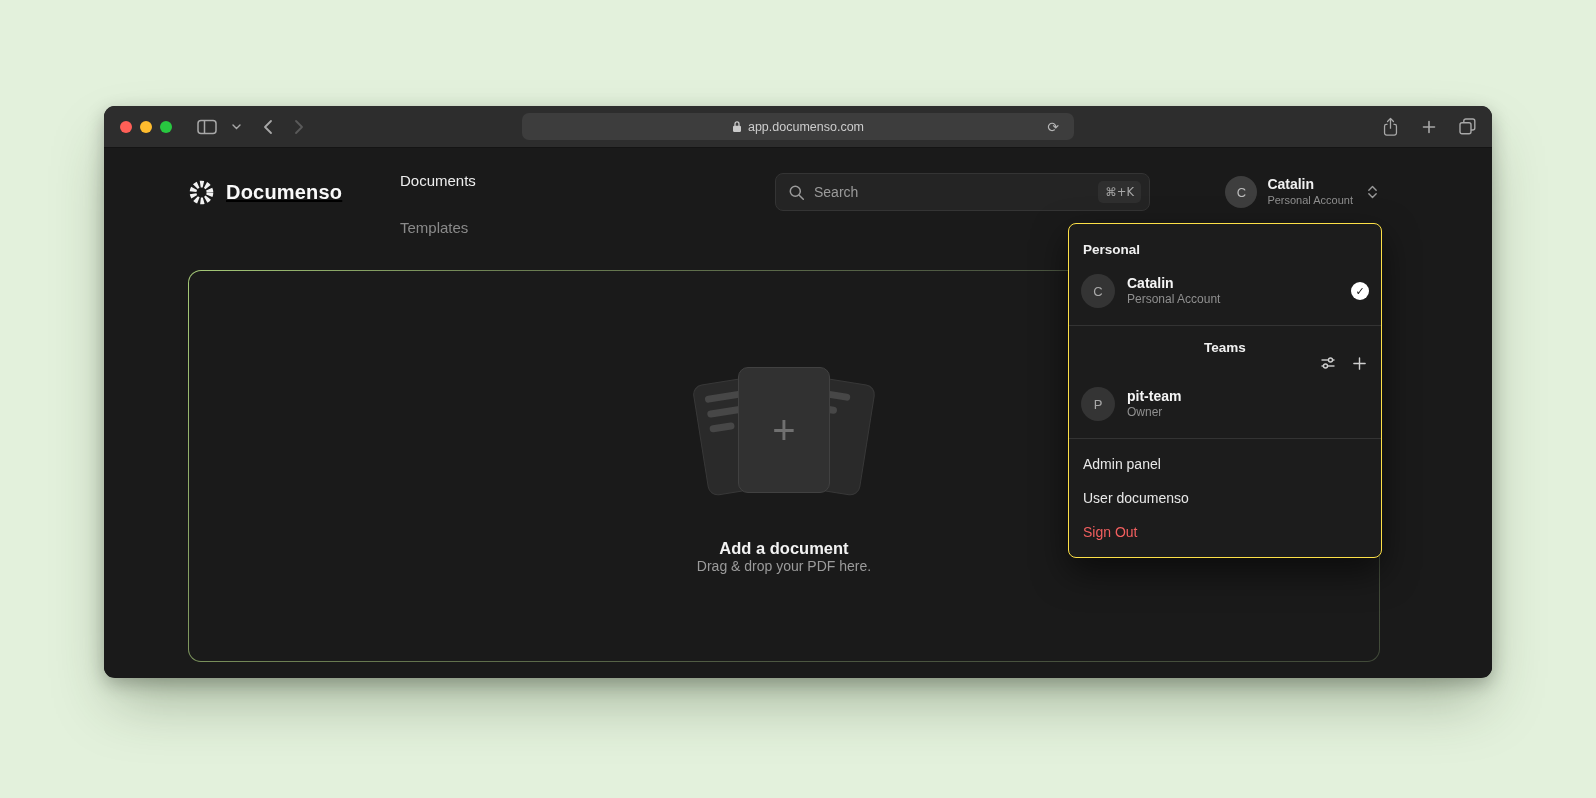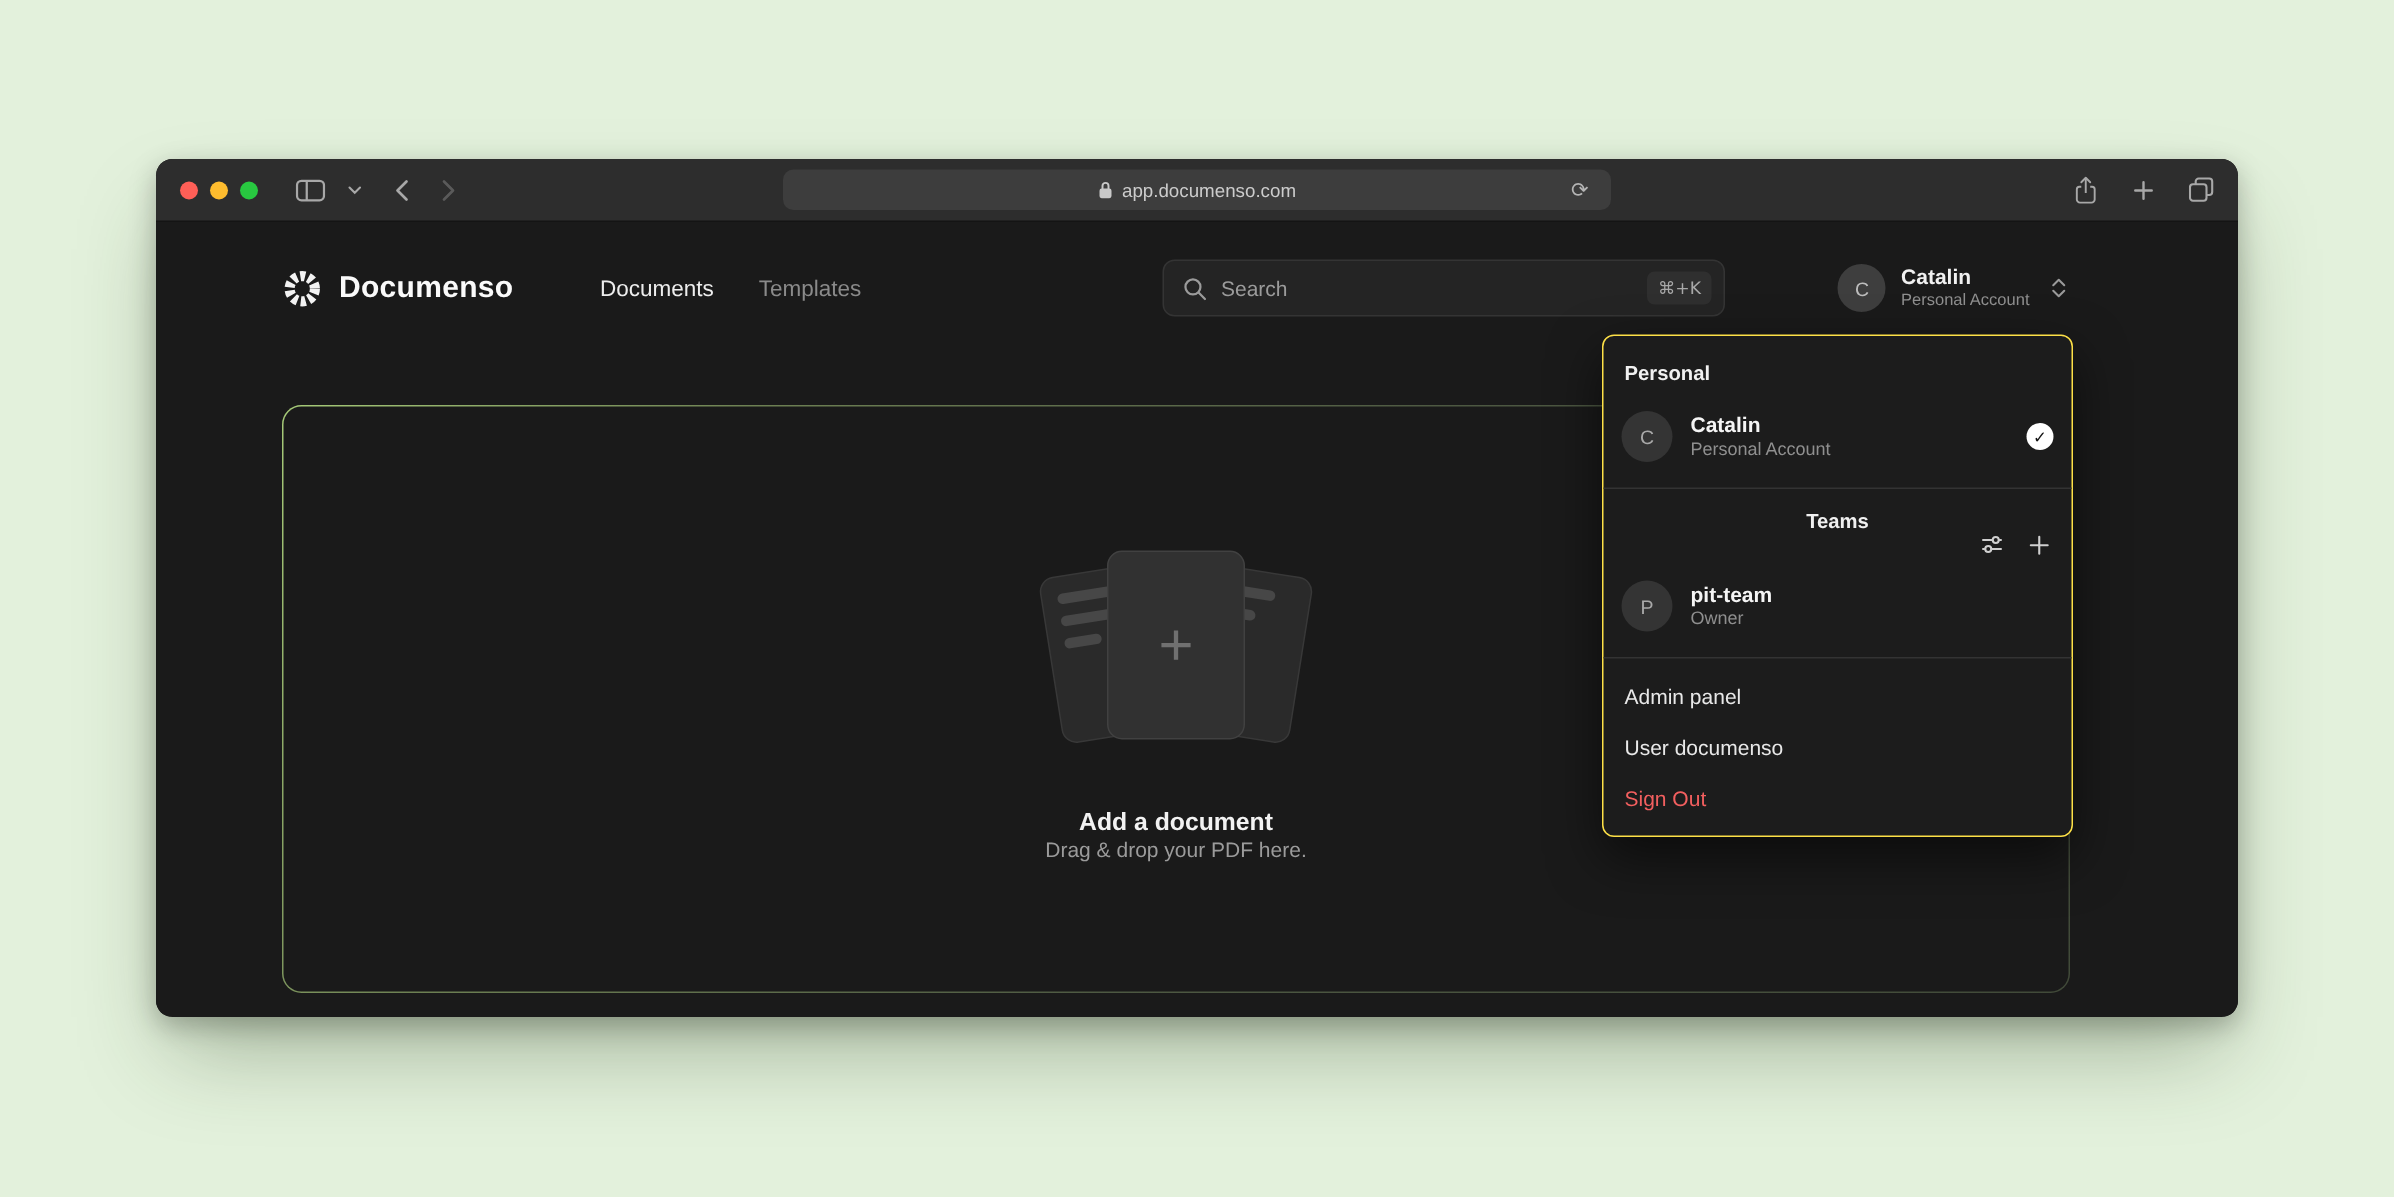"Documenso" .brand { text-decoration: none -> underline }
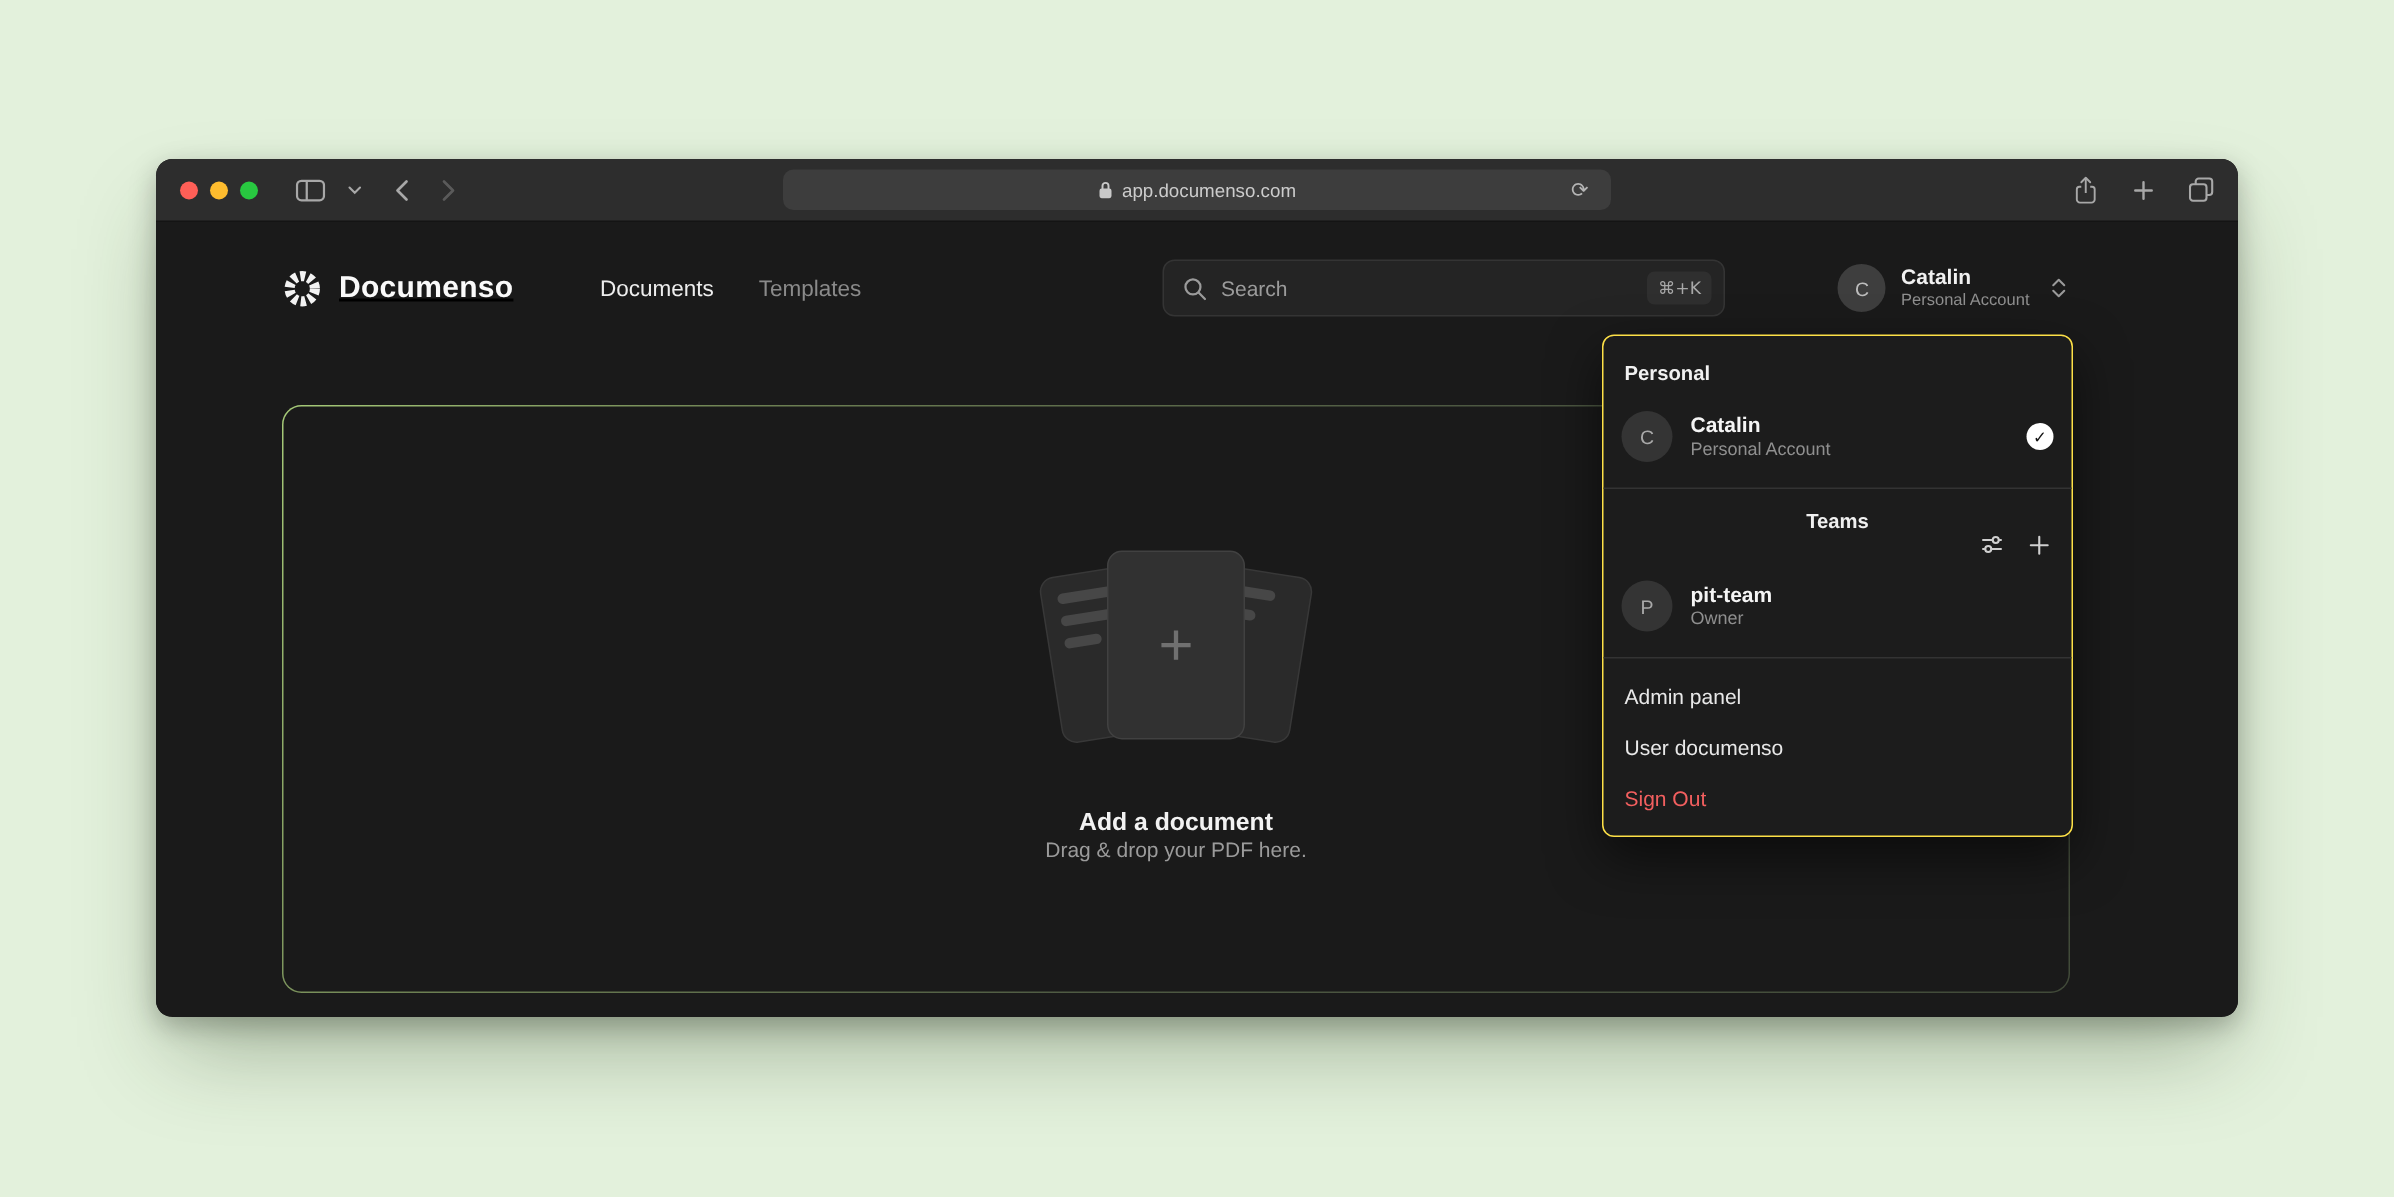"Documents" .main-nav { align-items: center -> none; flex-direction: none -> column }
